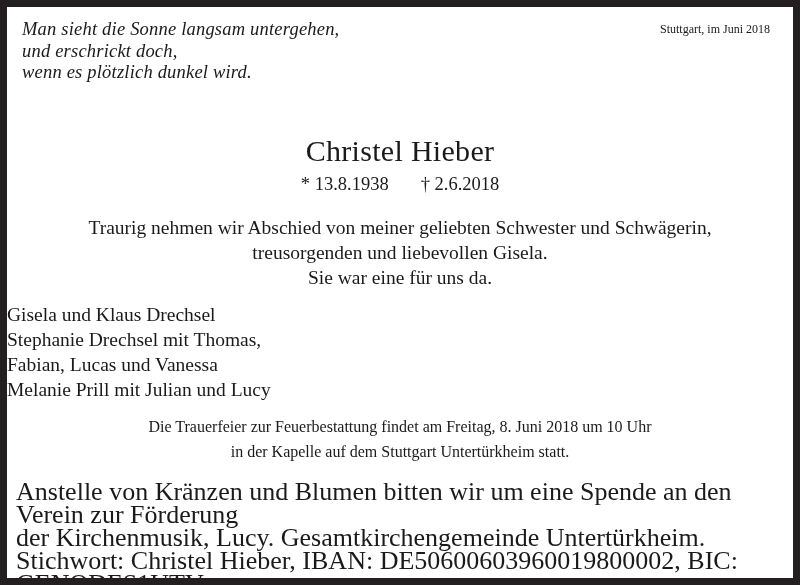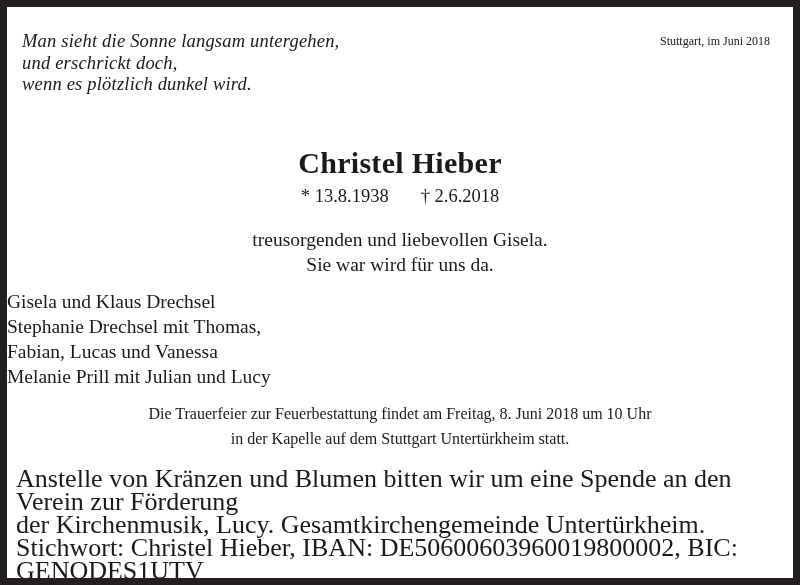"Man sieht die Sonne langsam" .header { padding: 24px 23px 0 15px -> 12px 23px 0 15px }
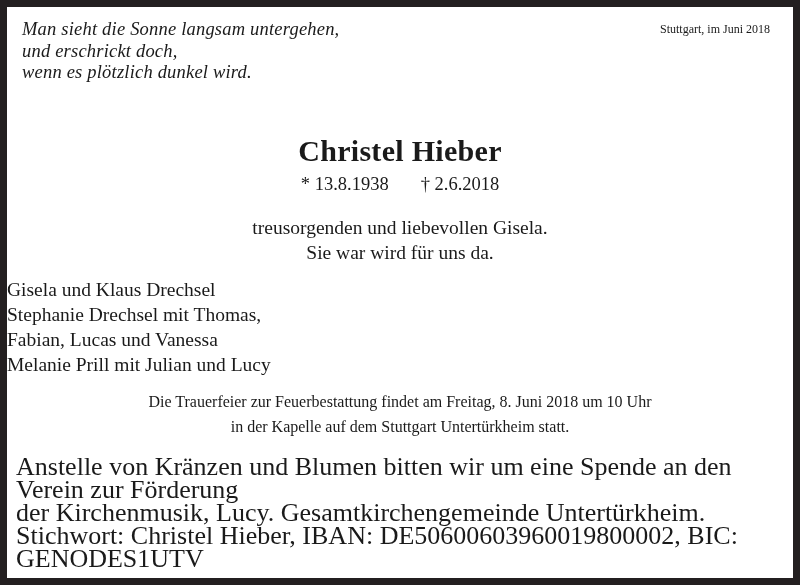"Christel Hieber" .name { font-weight: bold -> normal }
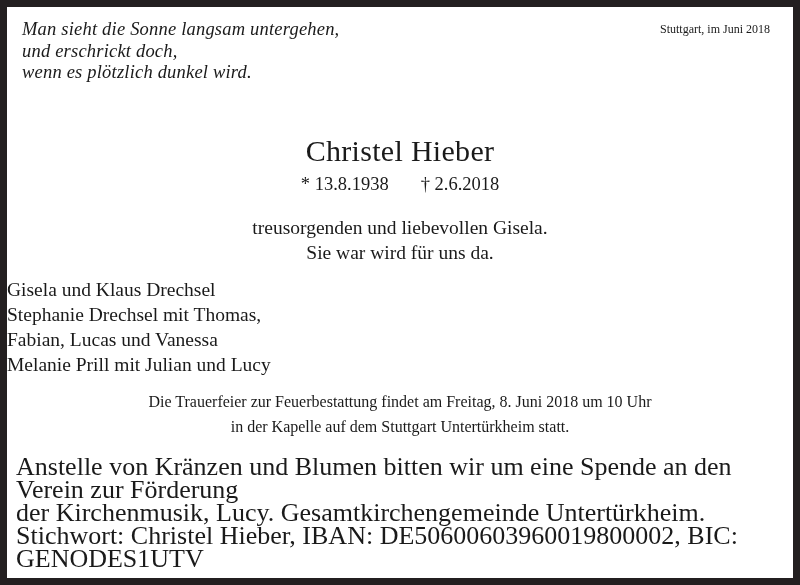"Traurig nehmen wir Abschied von" div { html: none -> <div>Traurig nehmen wir Abschied von meiner geliebten Schwester und Schwägerin,</div> }
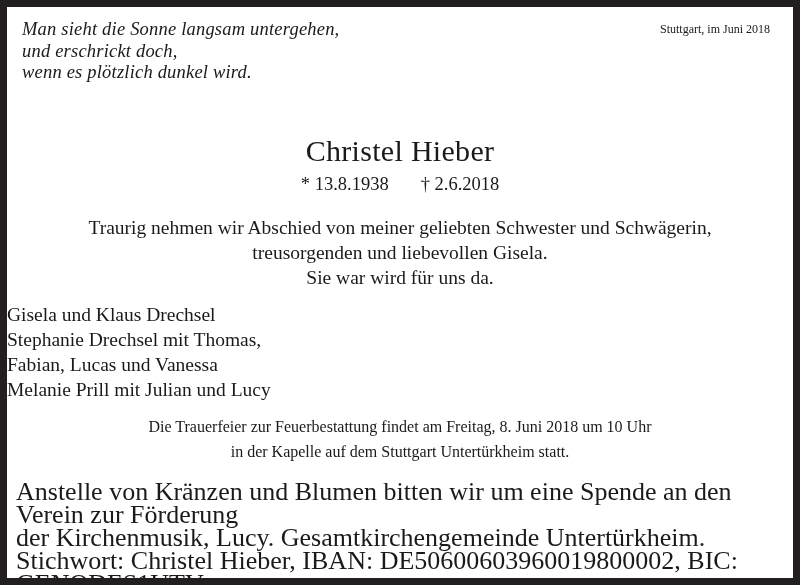"Sie war wird für uns" div { text: wird -> eine }
